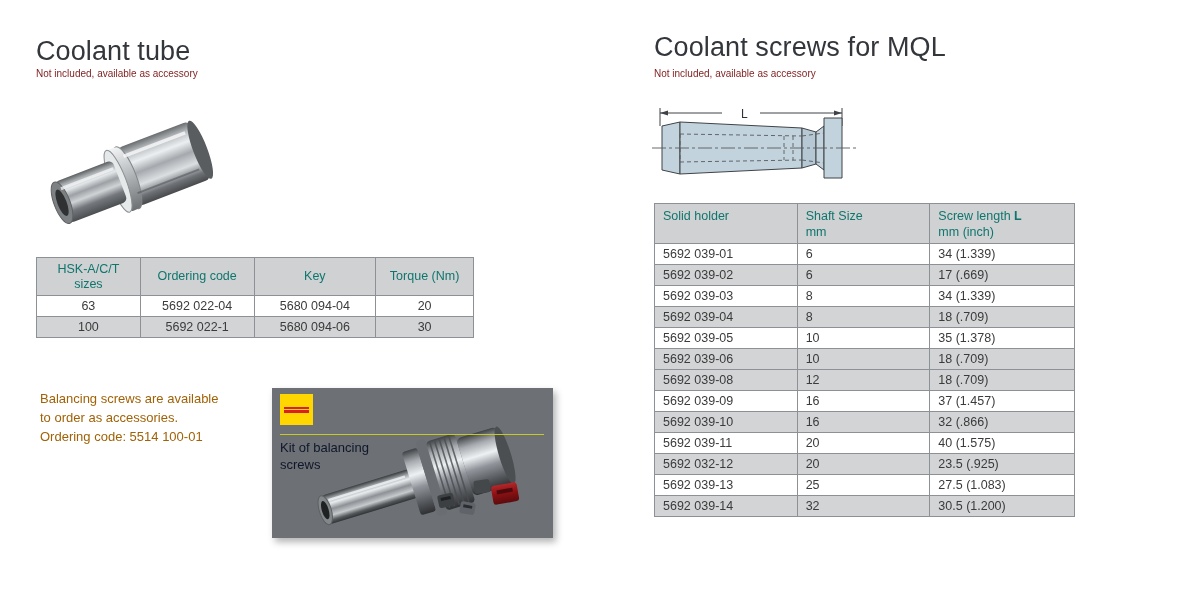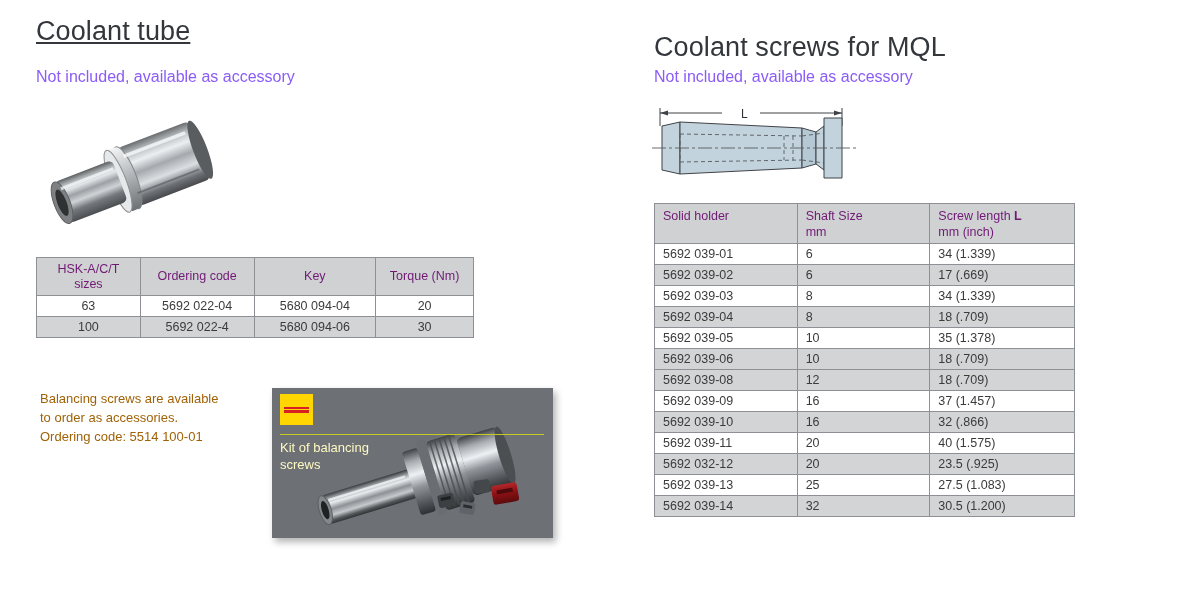"Coolant tube" div.col-title { text-decoration: underline -> none; top: 16px -> 36px }
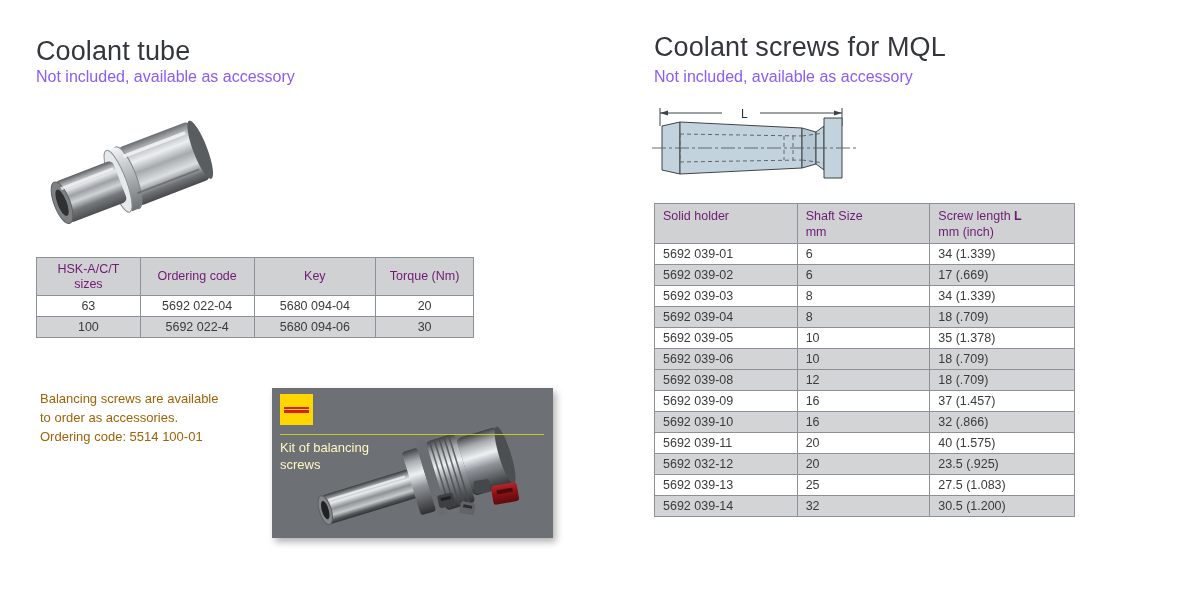"Not included, available as accessory" .col-sub { color: #8b5cf6 -> #7f1d1d; font-size: 16px -> 10px }
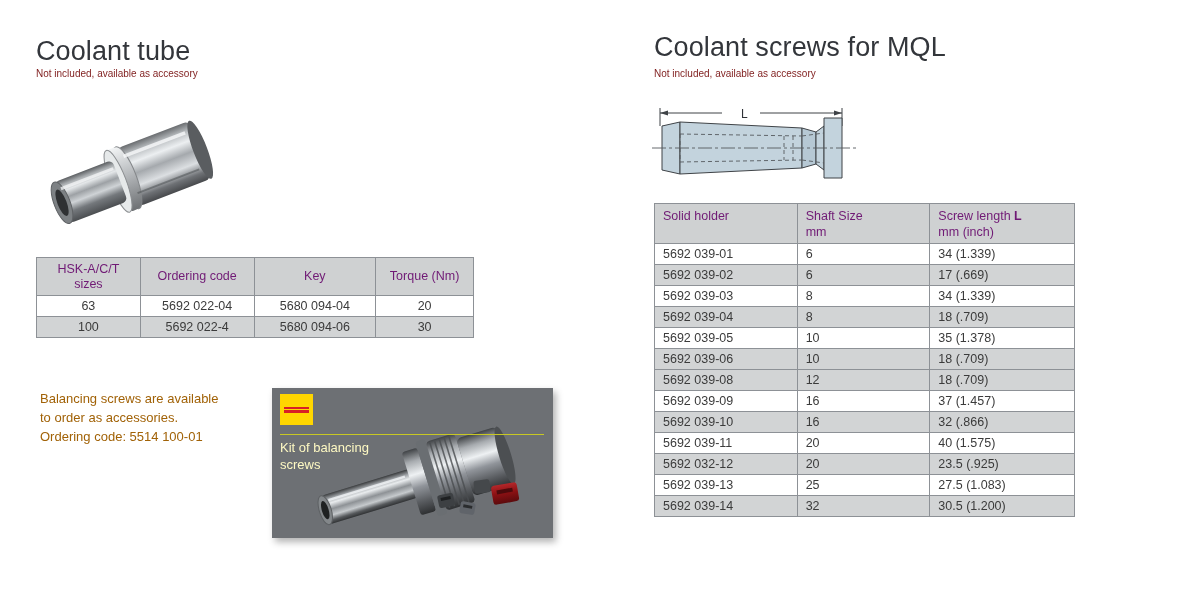"Solid holder" table.spec thead th { color: #701a75 -> #0f766e }
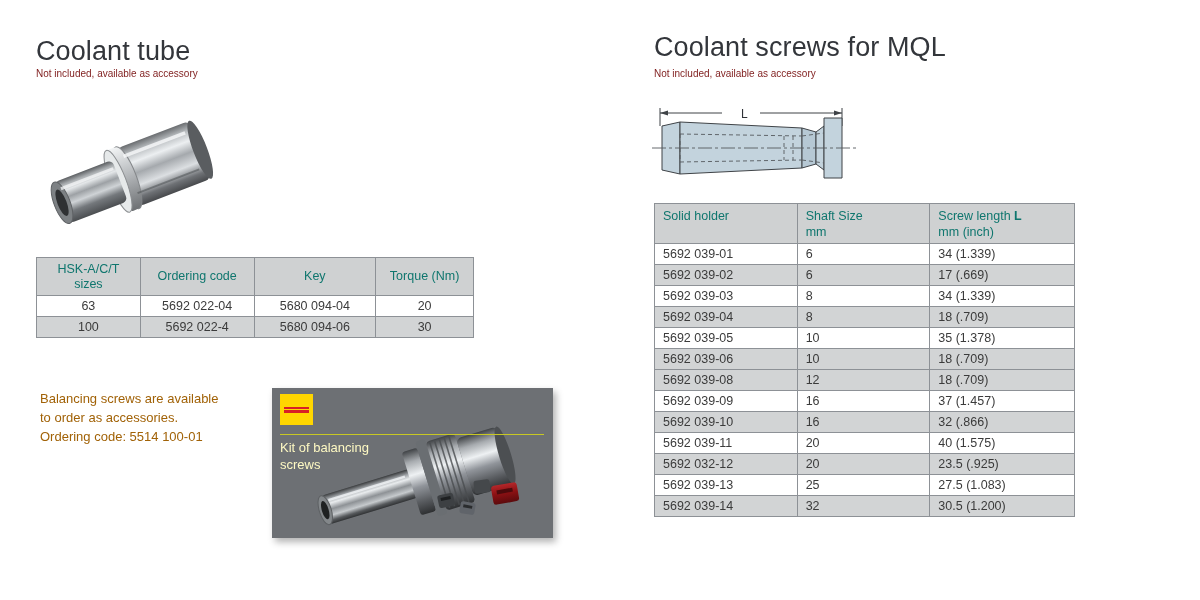"5692 022-4" td { text: 5692 022-4 -> 5692 022-1 }
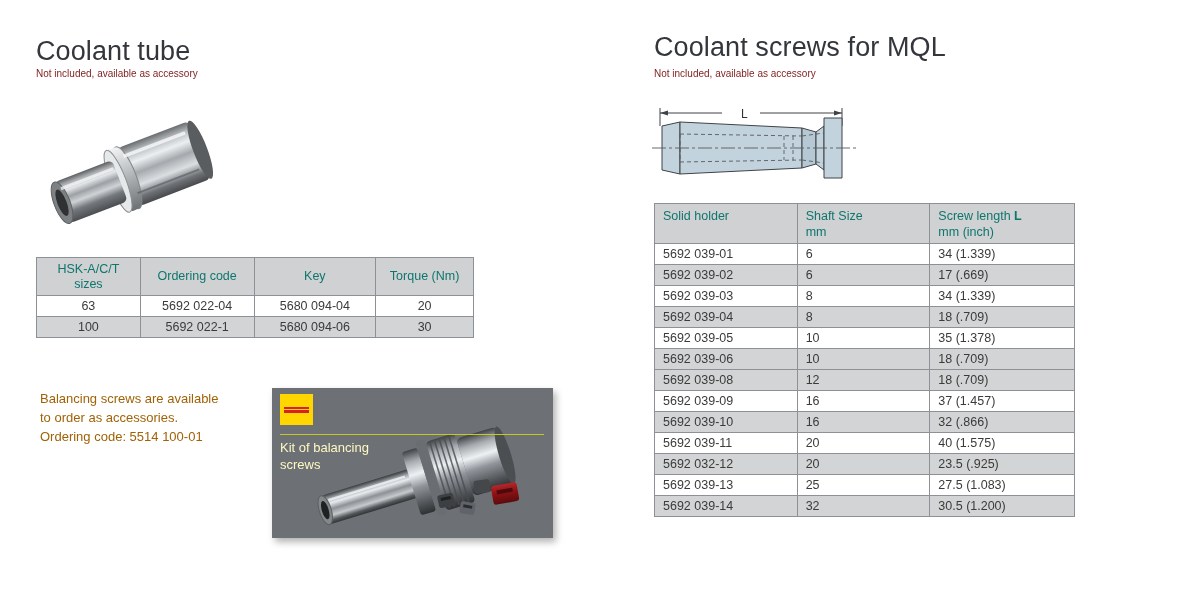"Kit of balancing" #promo-caption { color: #fef9c3 -> #0f172a }
